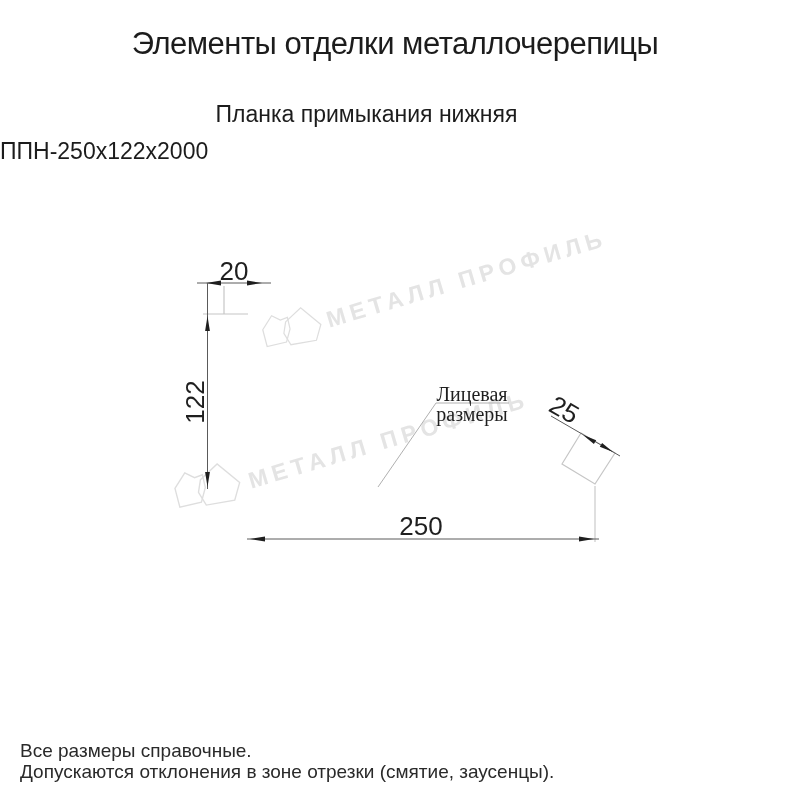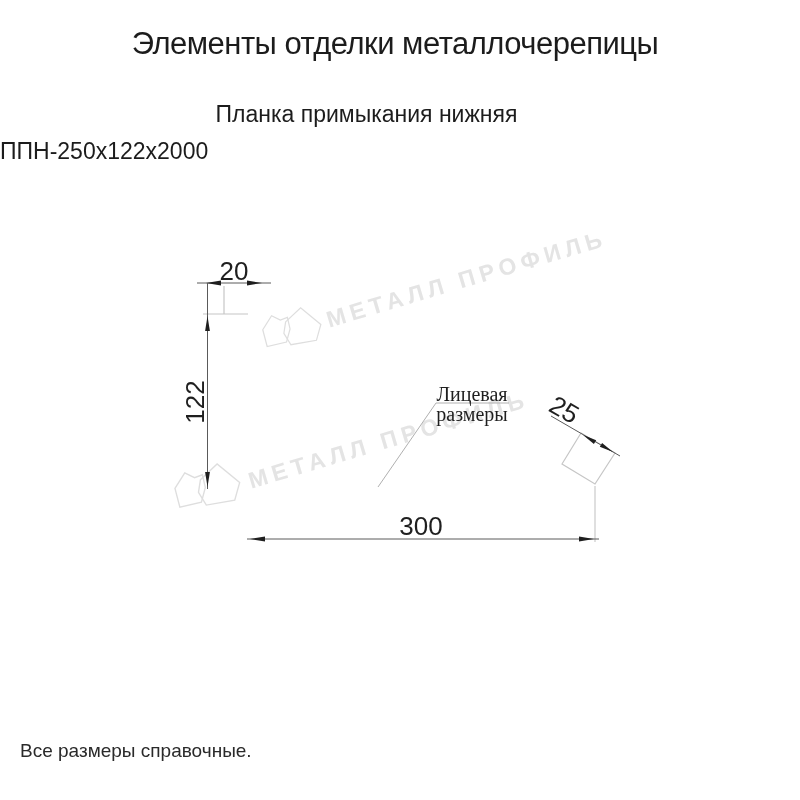"300" div.dim-label { text: 300 -> 250 }
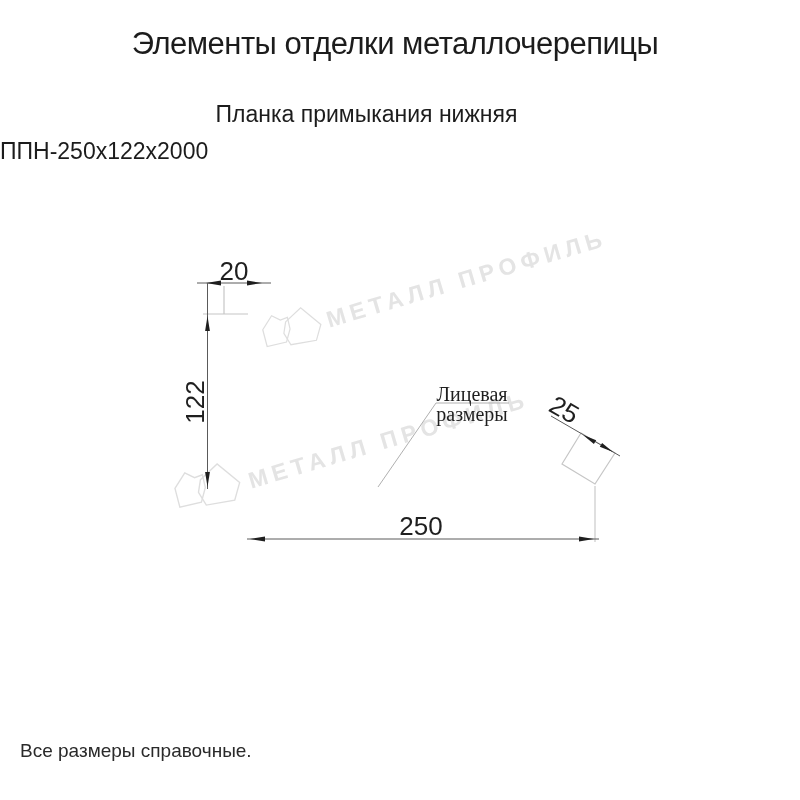"Допускаются отклонения в зоне отрезки" div { html: none -> <div>Допускаются отклонения в зоне отрезки (смятие, заусенцы).</div> }
